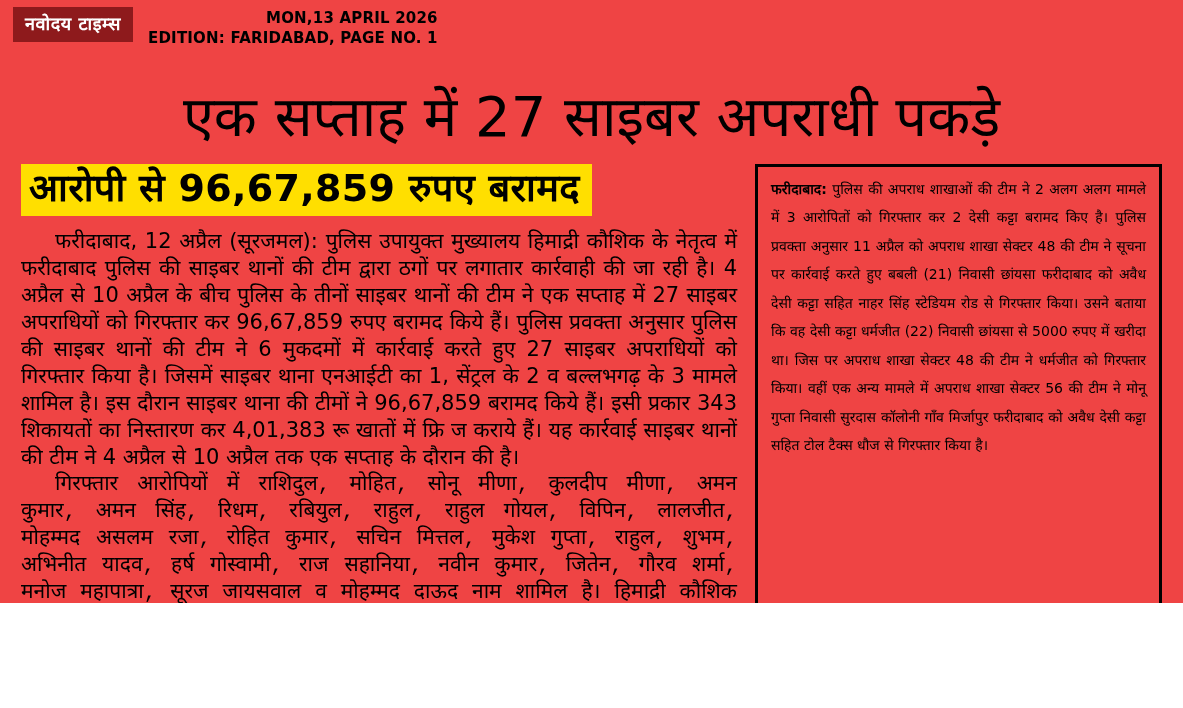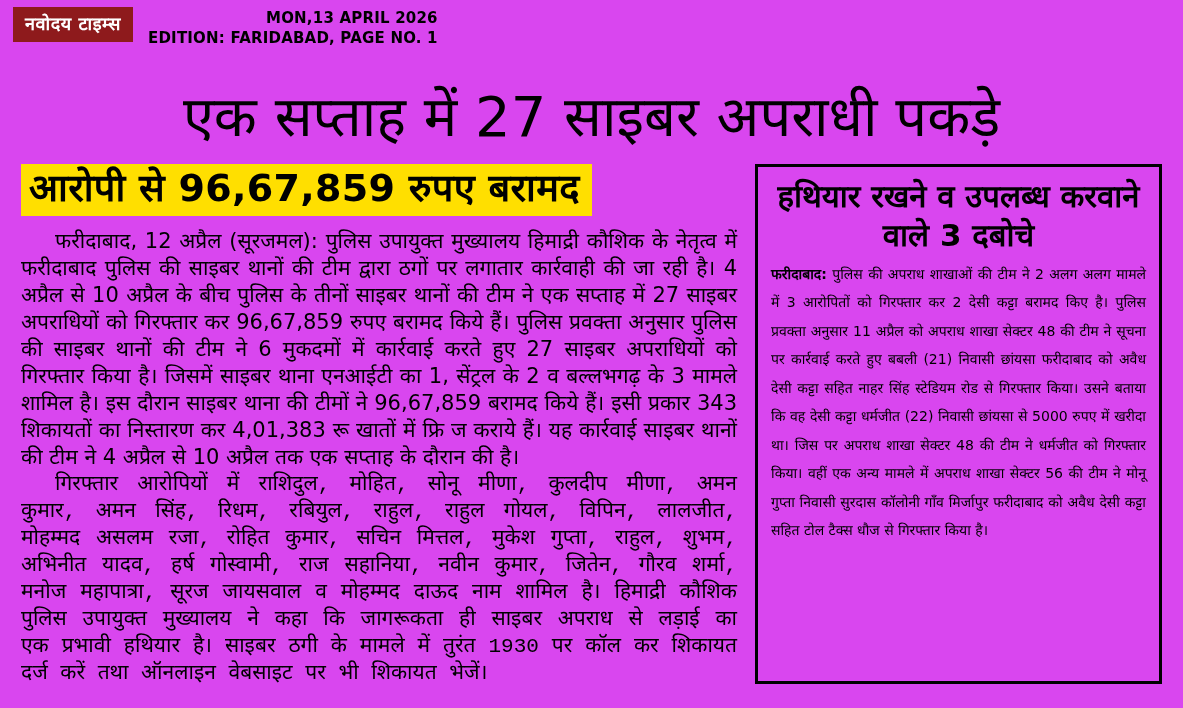"नवोदय टाइम्स" .page { background: #d946ef -> #ef4444; height: 708px -> 603px }
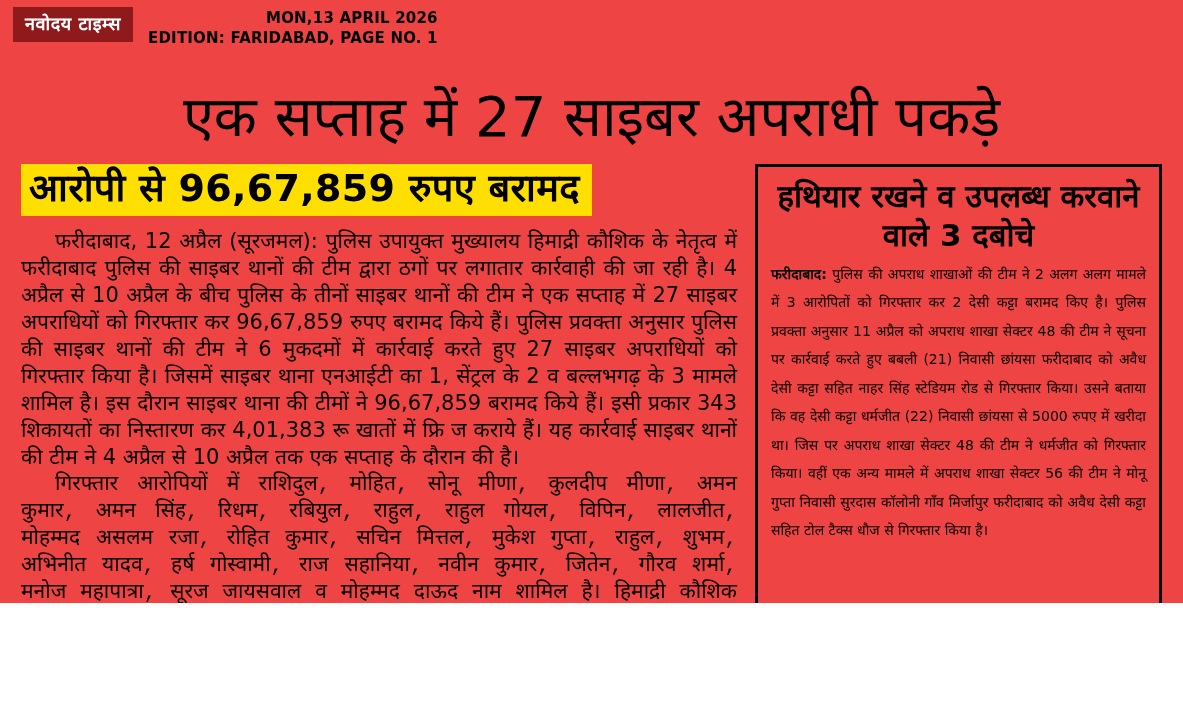"हथियार रखने व उपलब्ध करवाने" h2.box-headline { html: <h2>हथियार रखने व उपलब्ध करवाने वाले 3 दबोचे</h2> -> none }
